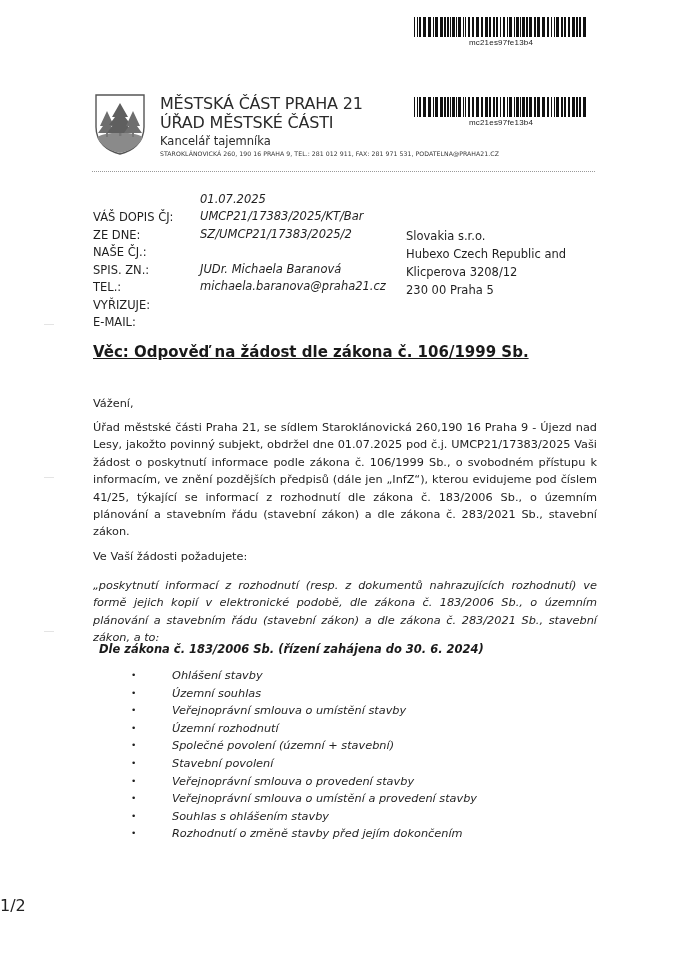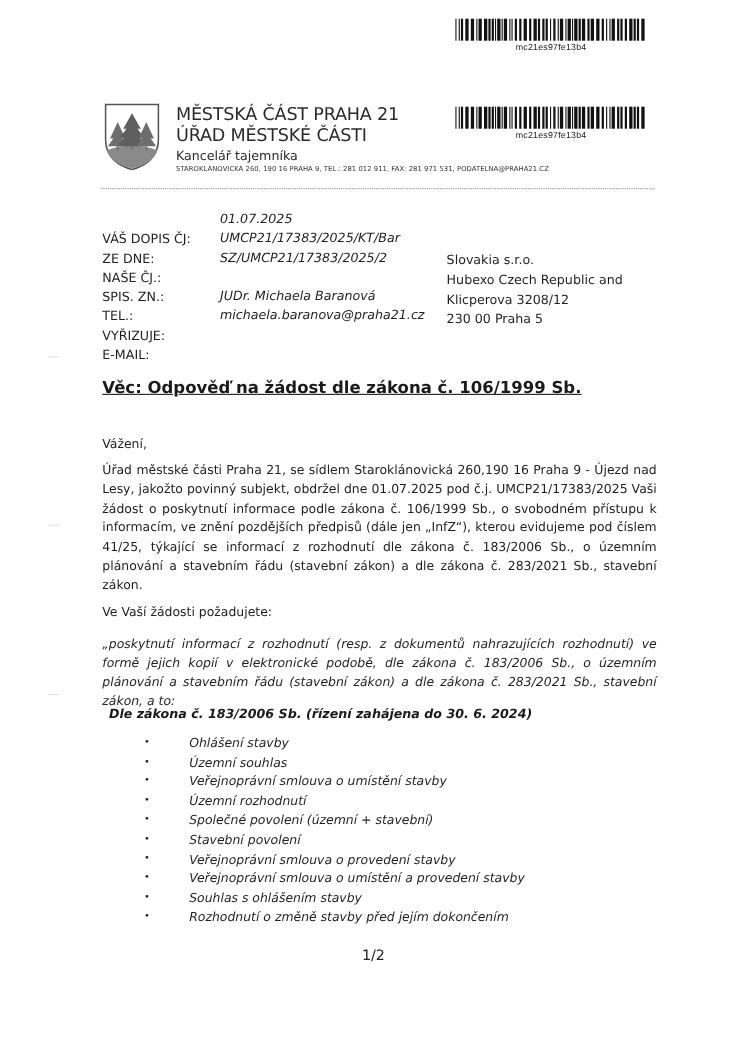"1/2" .page-num { font-size: 13px -> 16px; text-align: center -> left; top: 862px -> 896px }
